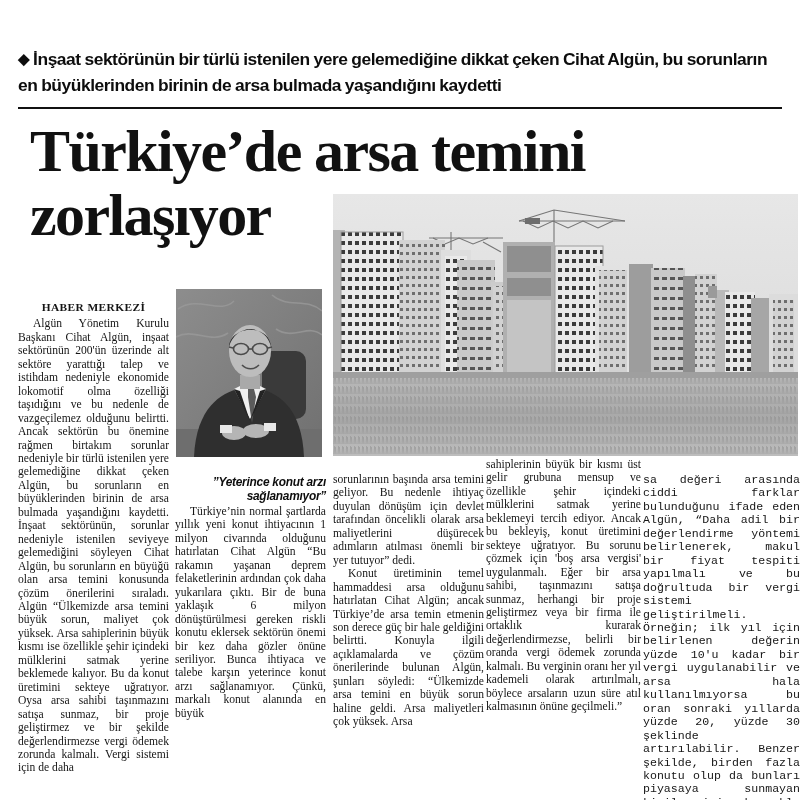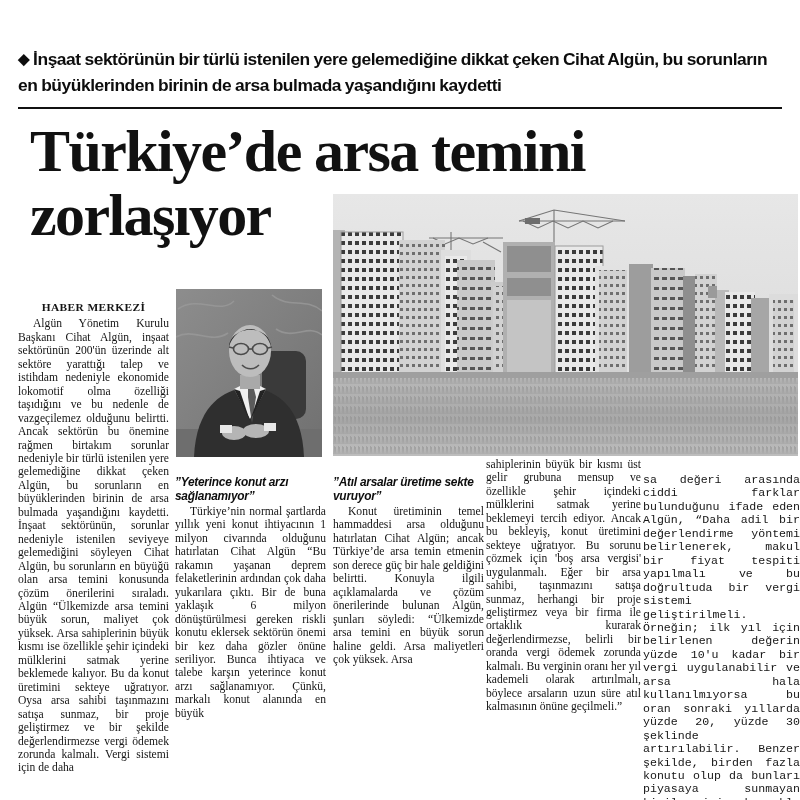"”Yeterince konut arzı sağlanamıyor”" .subhead { text-align: left -> right }
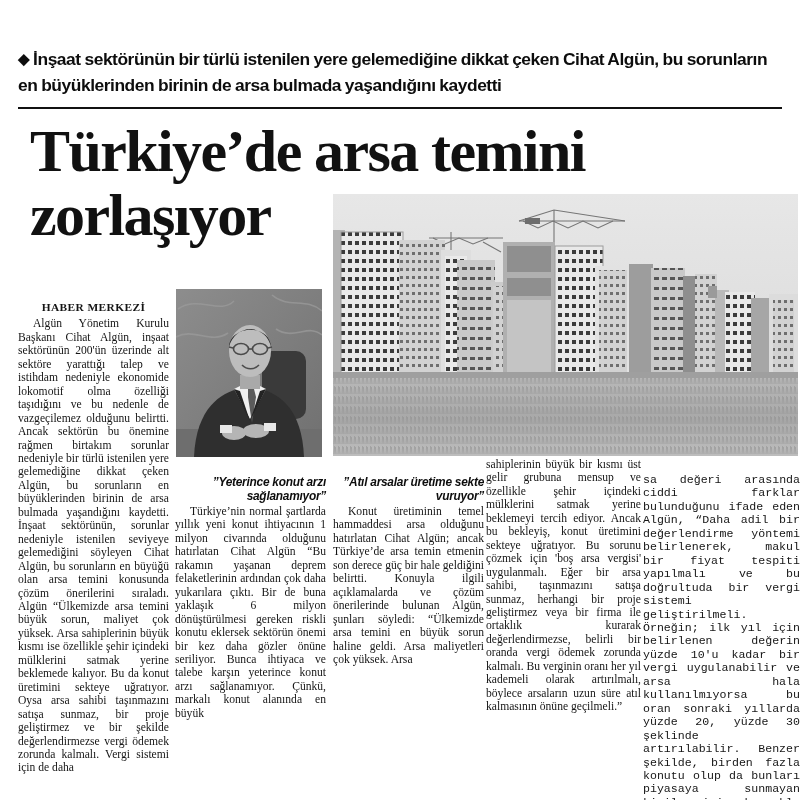"sorunlarının başında arsa temini" p.para { html: none -> <p>sorunlarının başında arsa temini geliyor. Bu nedenle ihtiyaç duyulan dönüşüm için devlet tarafından öncelikli olarak arsa maliyetlerini düşürecek adımların atılması önemli bir yer tutuyor” dedi.</p> }
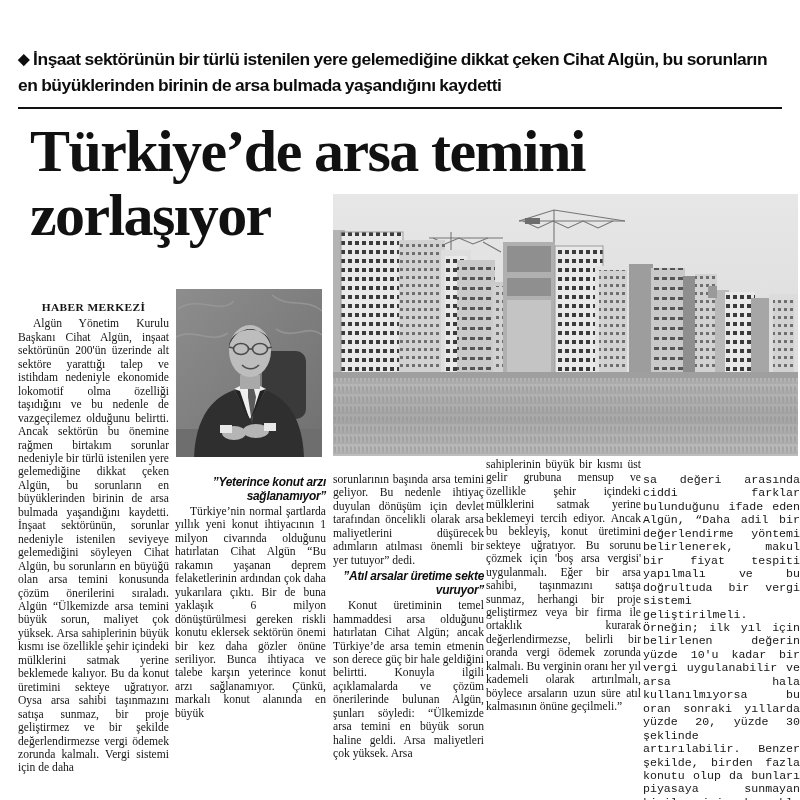"”Atıl arsalar üretime sekte vuruyor”" p.subhead { html: <p>”Atıl arsalar üretime sekte vuruyor”</p> -> none }
